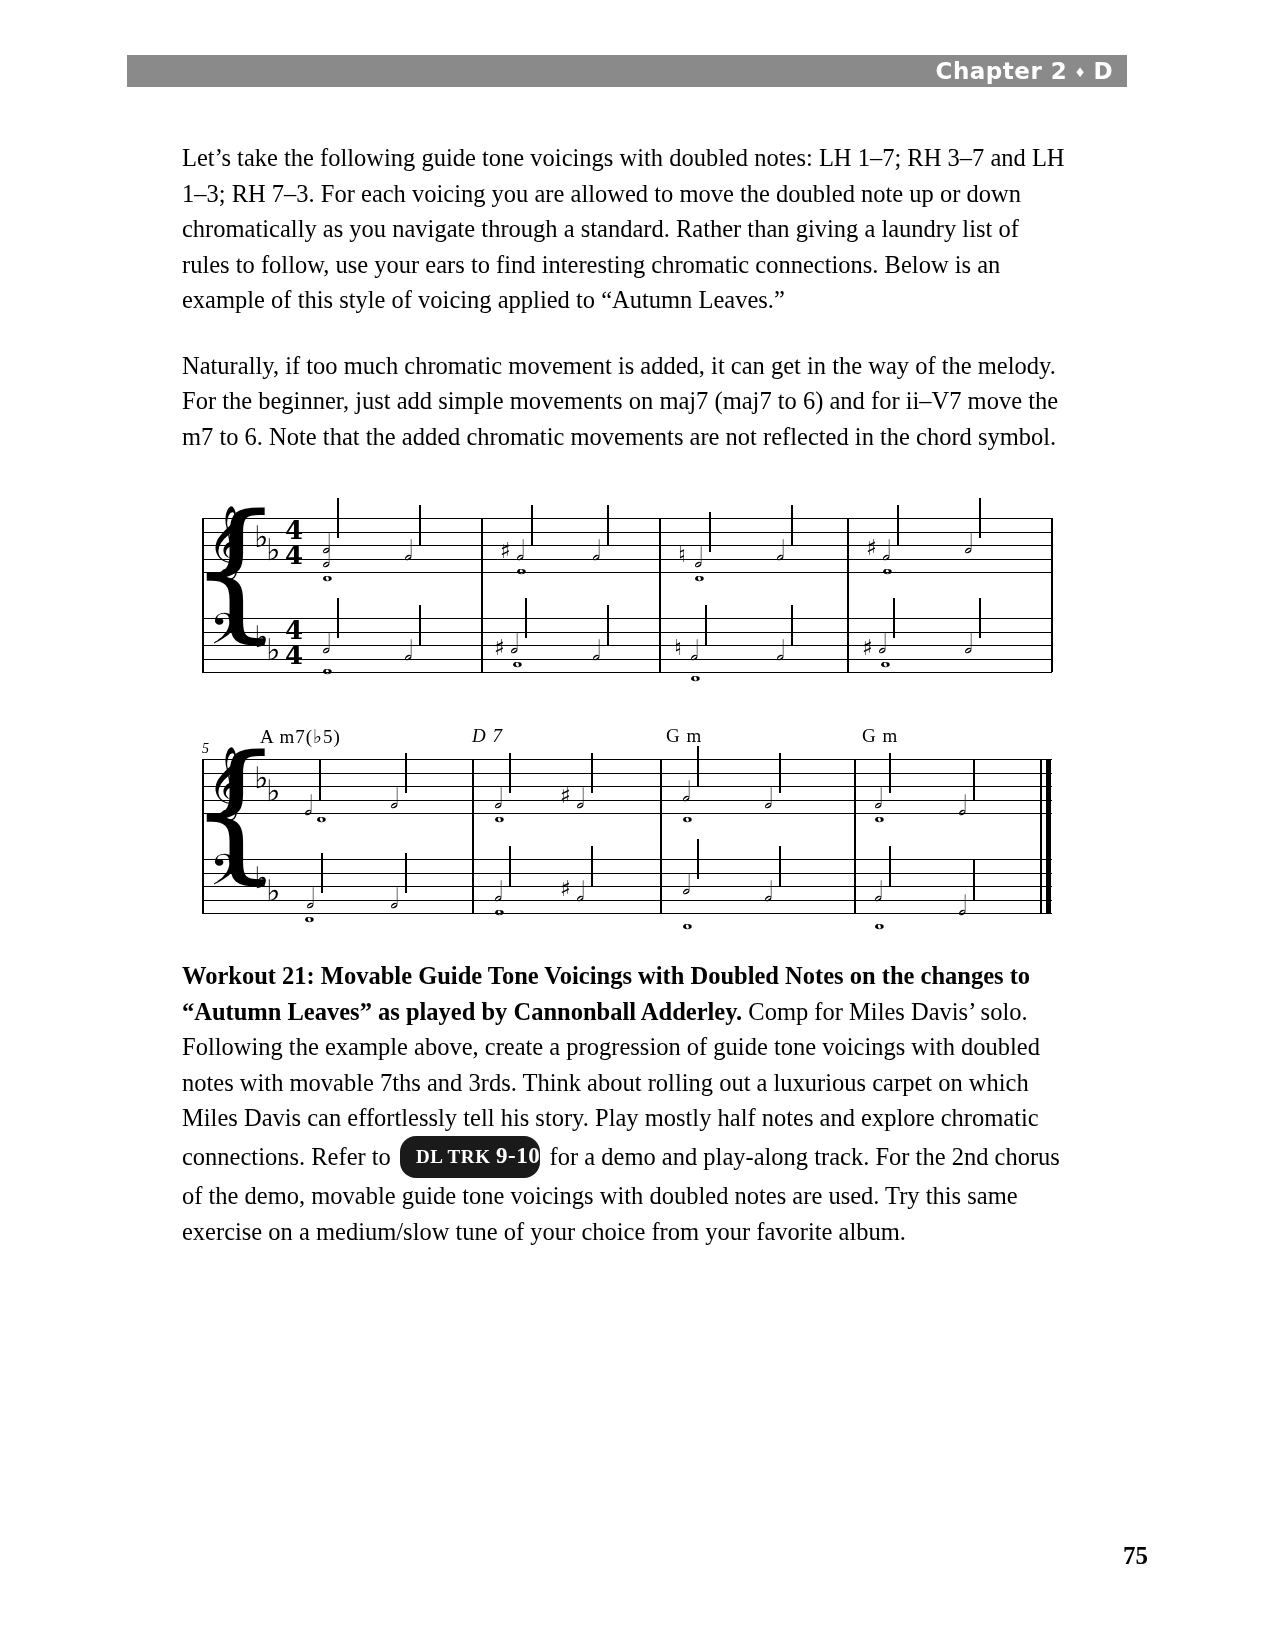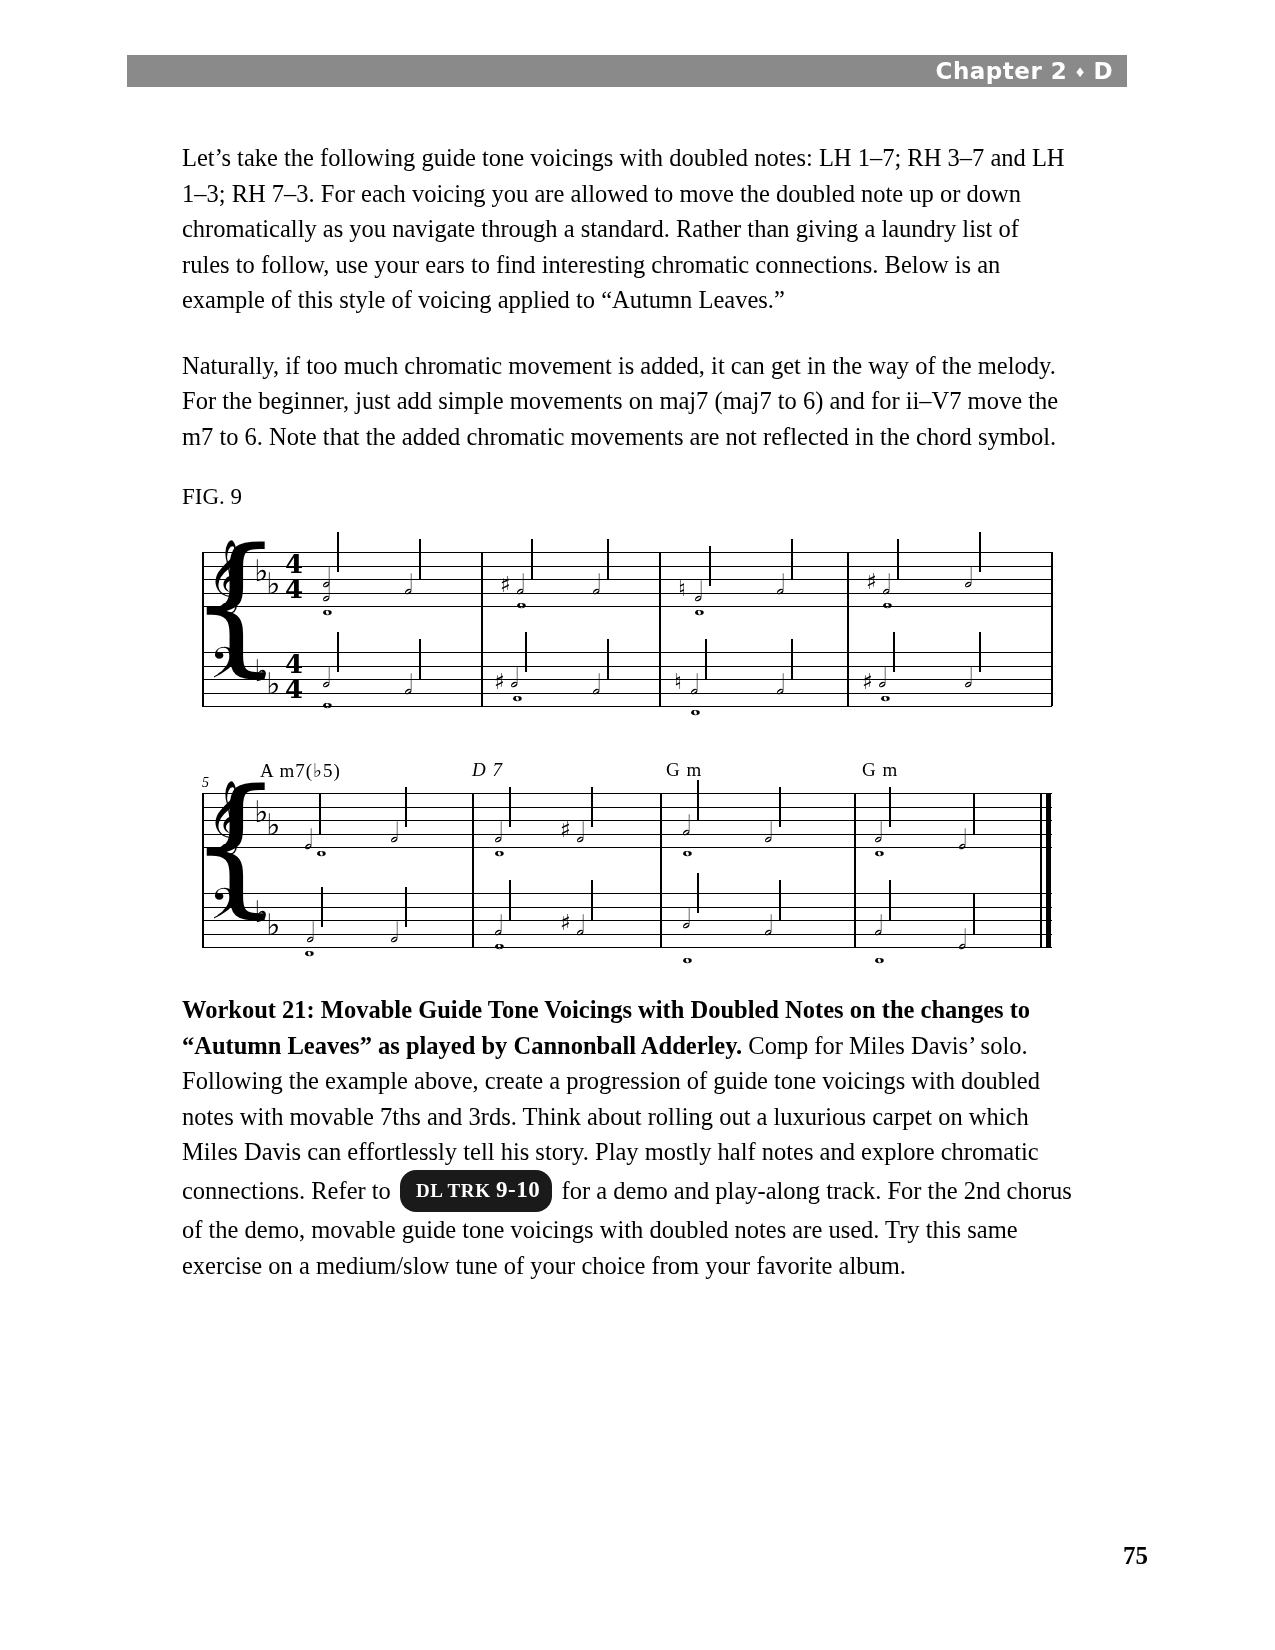"FIG. 9" div.fig-label { html: <div>FIG. 9</div> -> none }
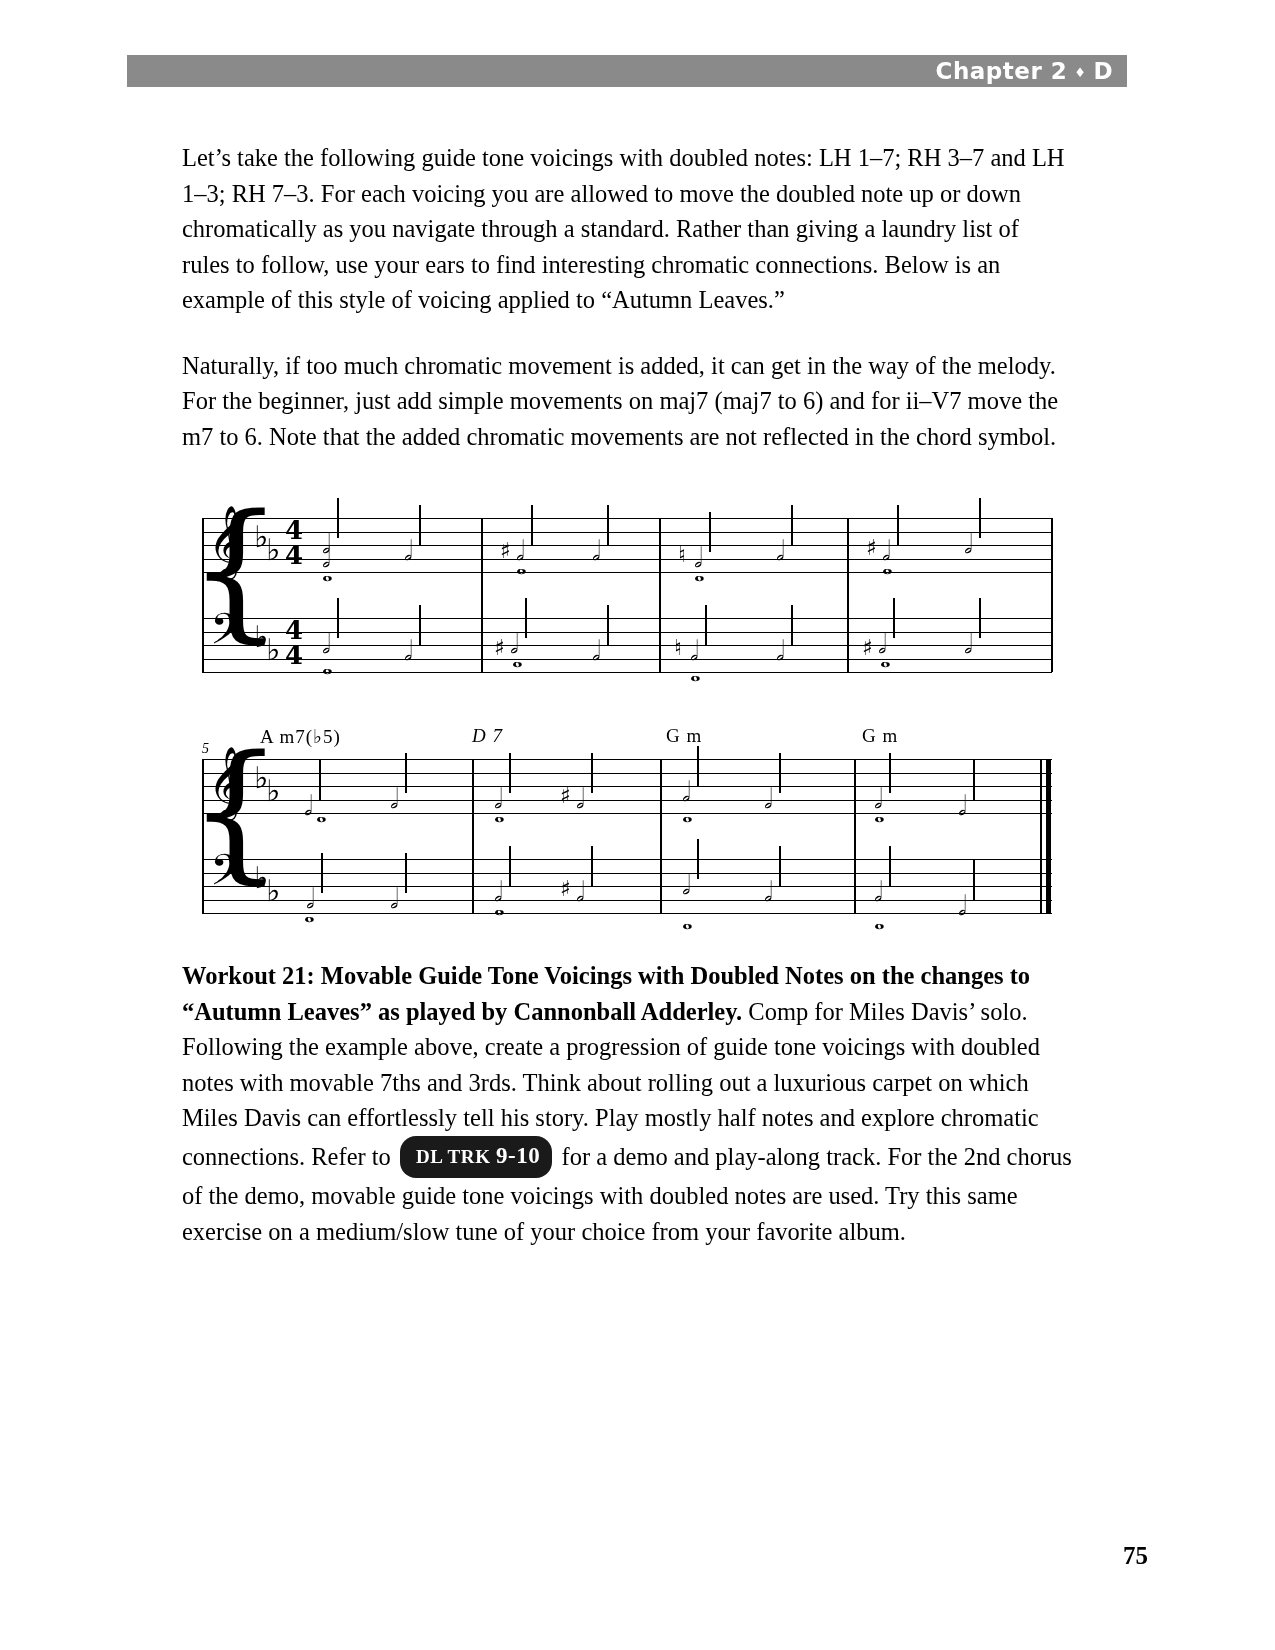"DL TRK 9-10" .trk-badge { padding: 2px 12px 4px 16px -> 2px 0 4px 16px }
